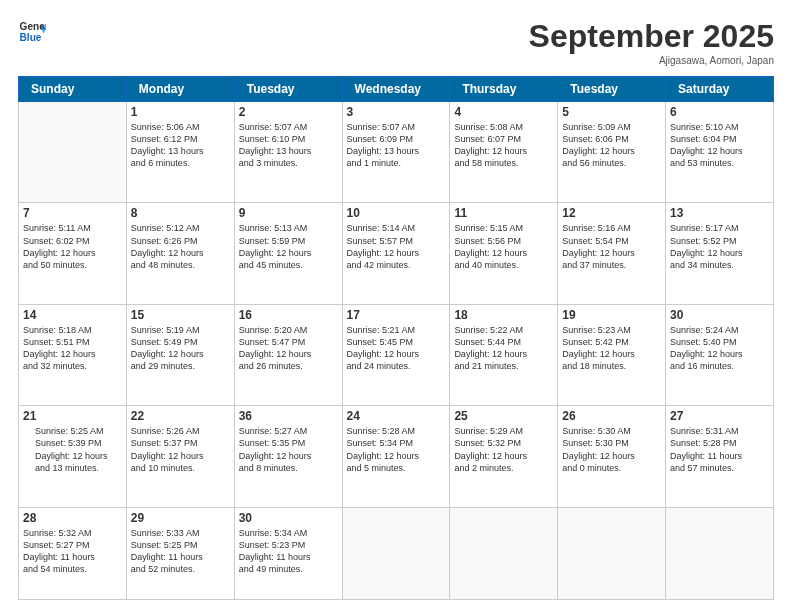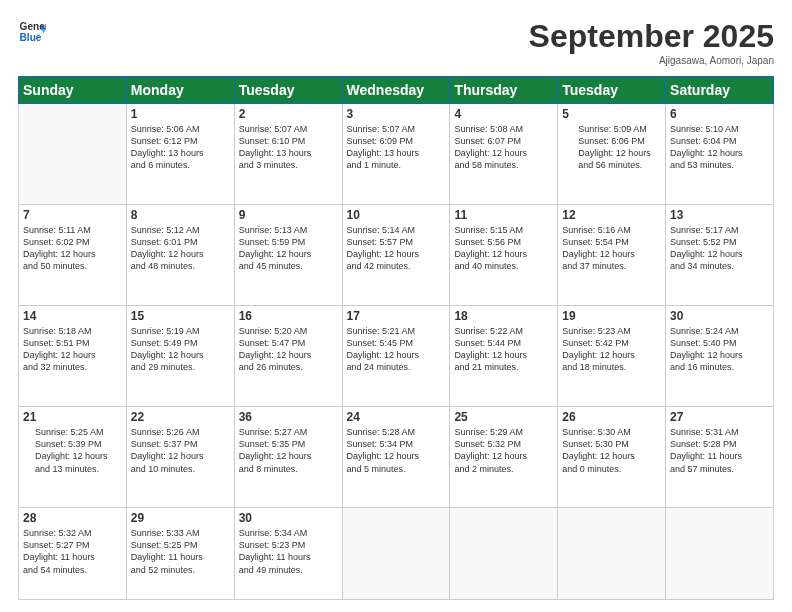"Sunday" .calendar th { background-color: #15803d -> #0369a1; font-size: 14px -> 12px; padding: 5px 4px -> 5px 12px }
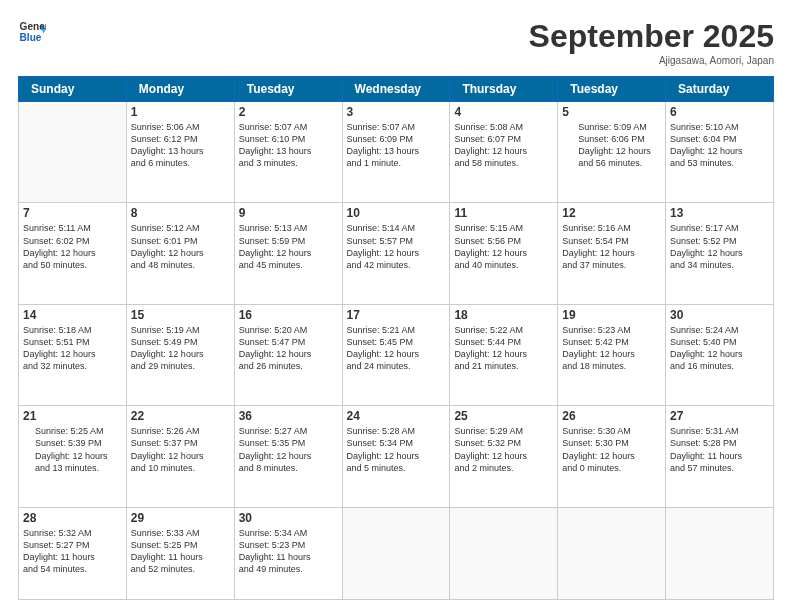"Sunrise: 5:09 AM" div.cell-text { margin-left: 16px -> none }
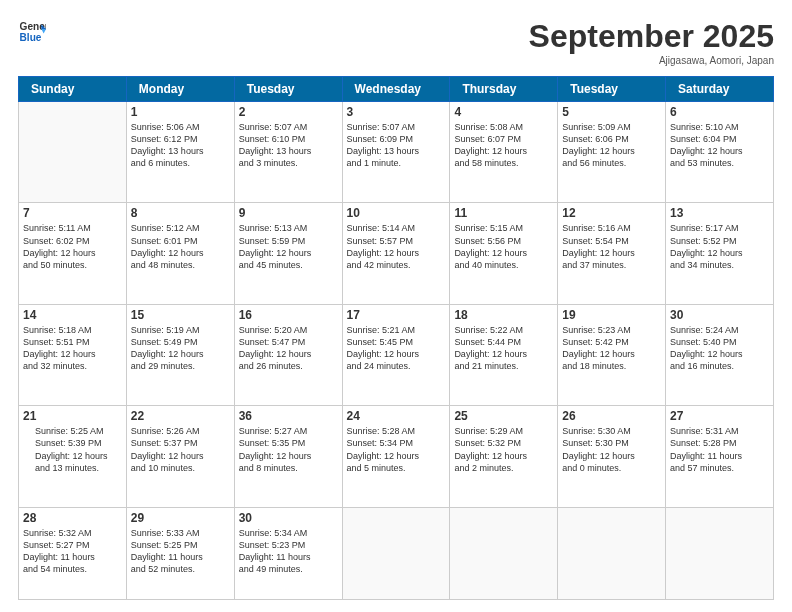"Sunrise: 5:12 AM" div.cell-text { text: 6:01 -> 6:26 }
